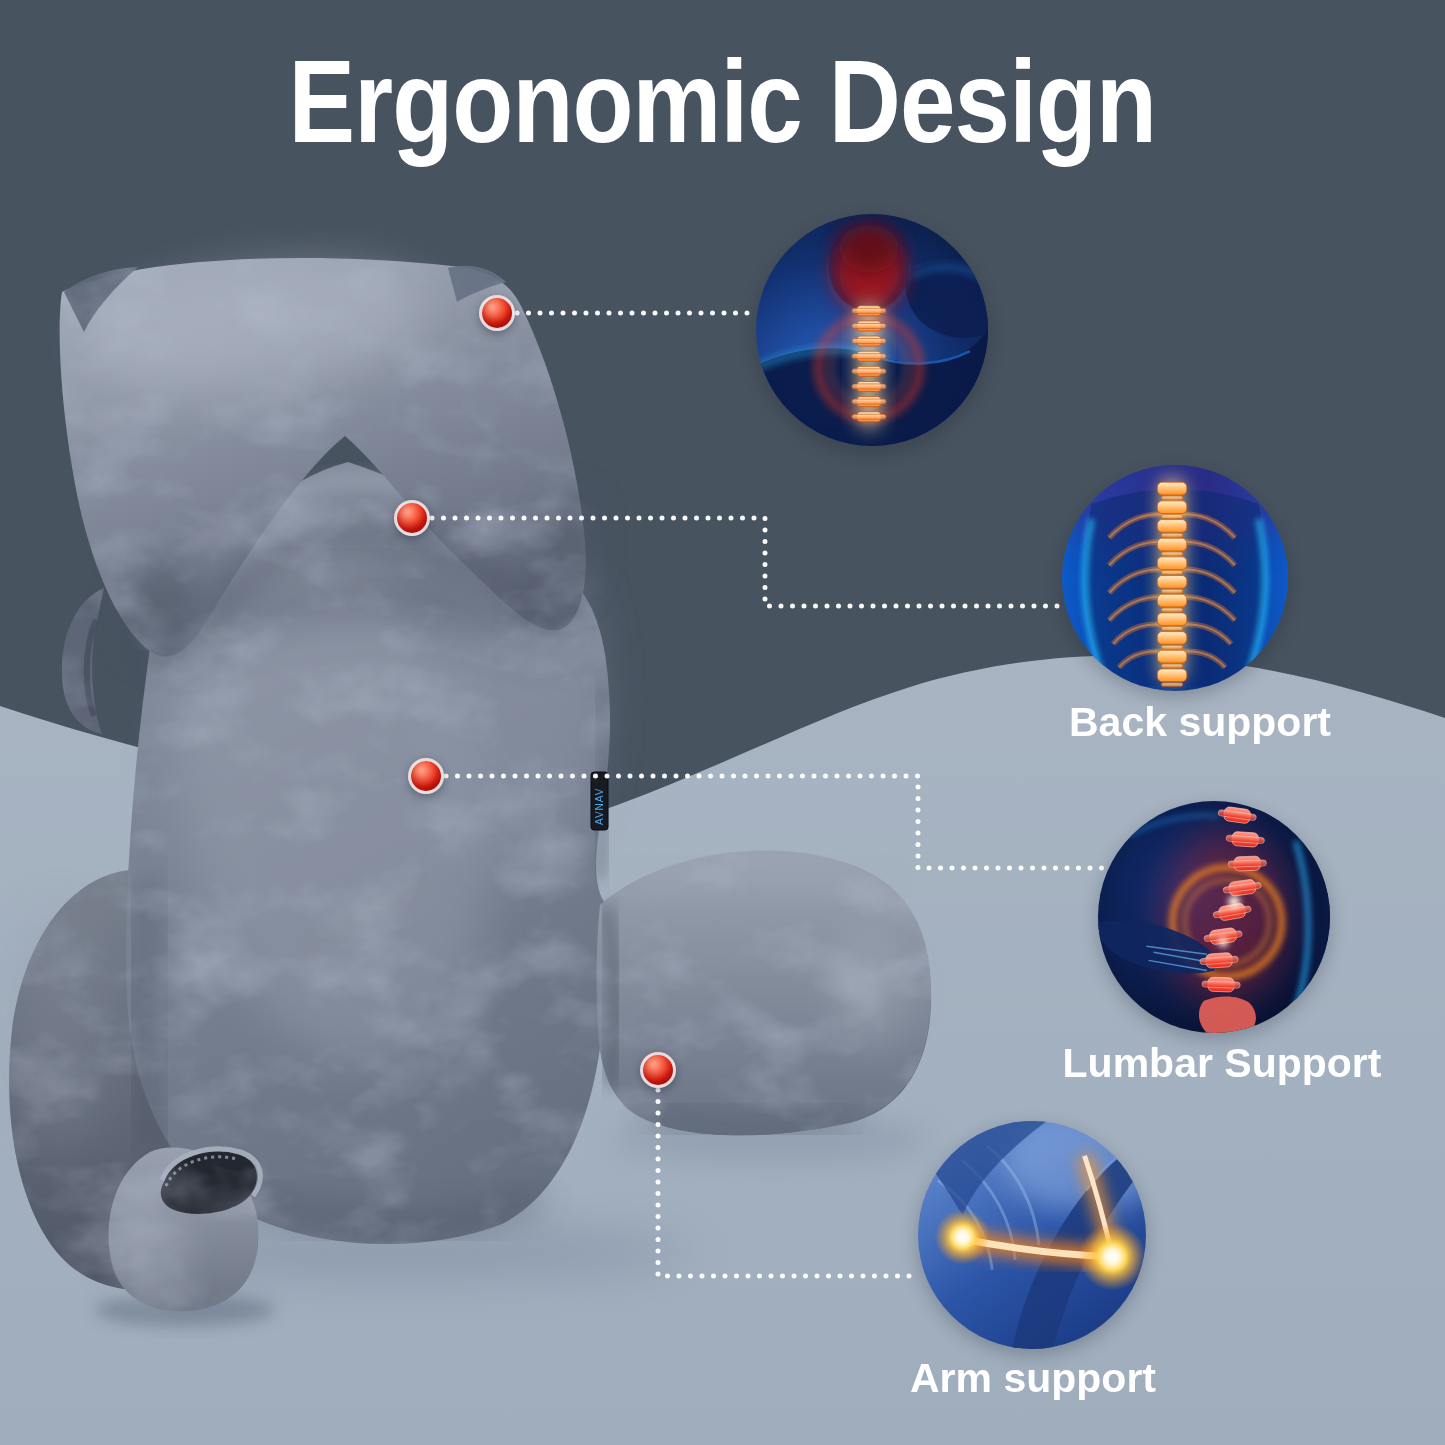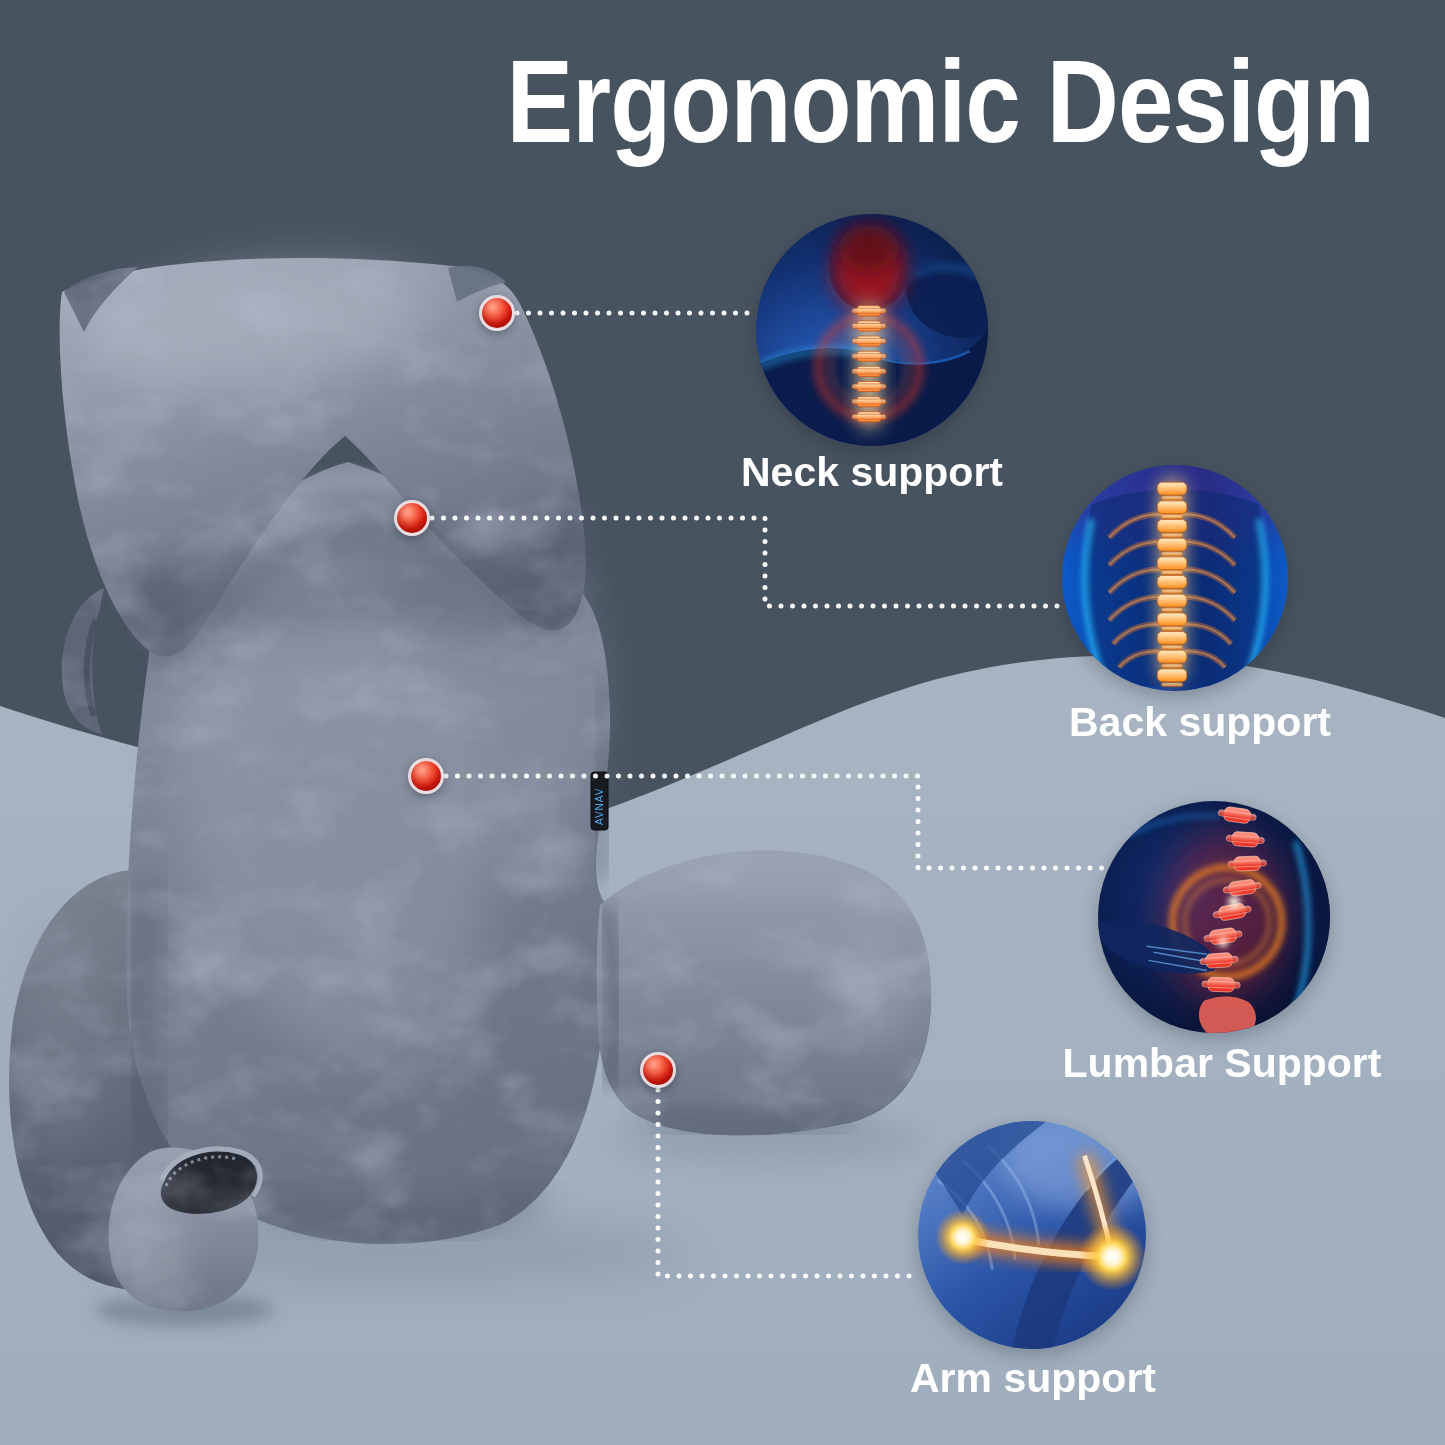"Ergonomic Design" .page-title { text-align: right -> center }
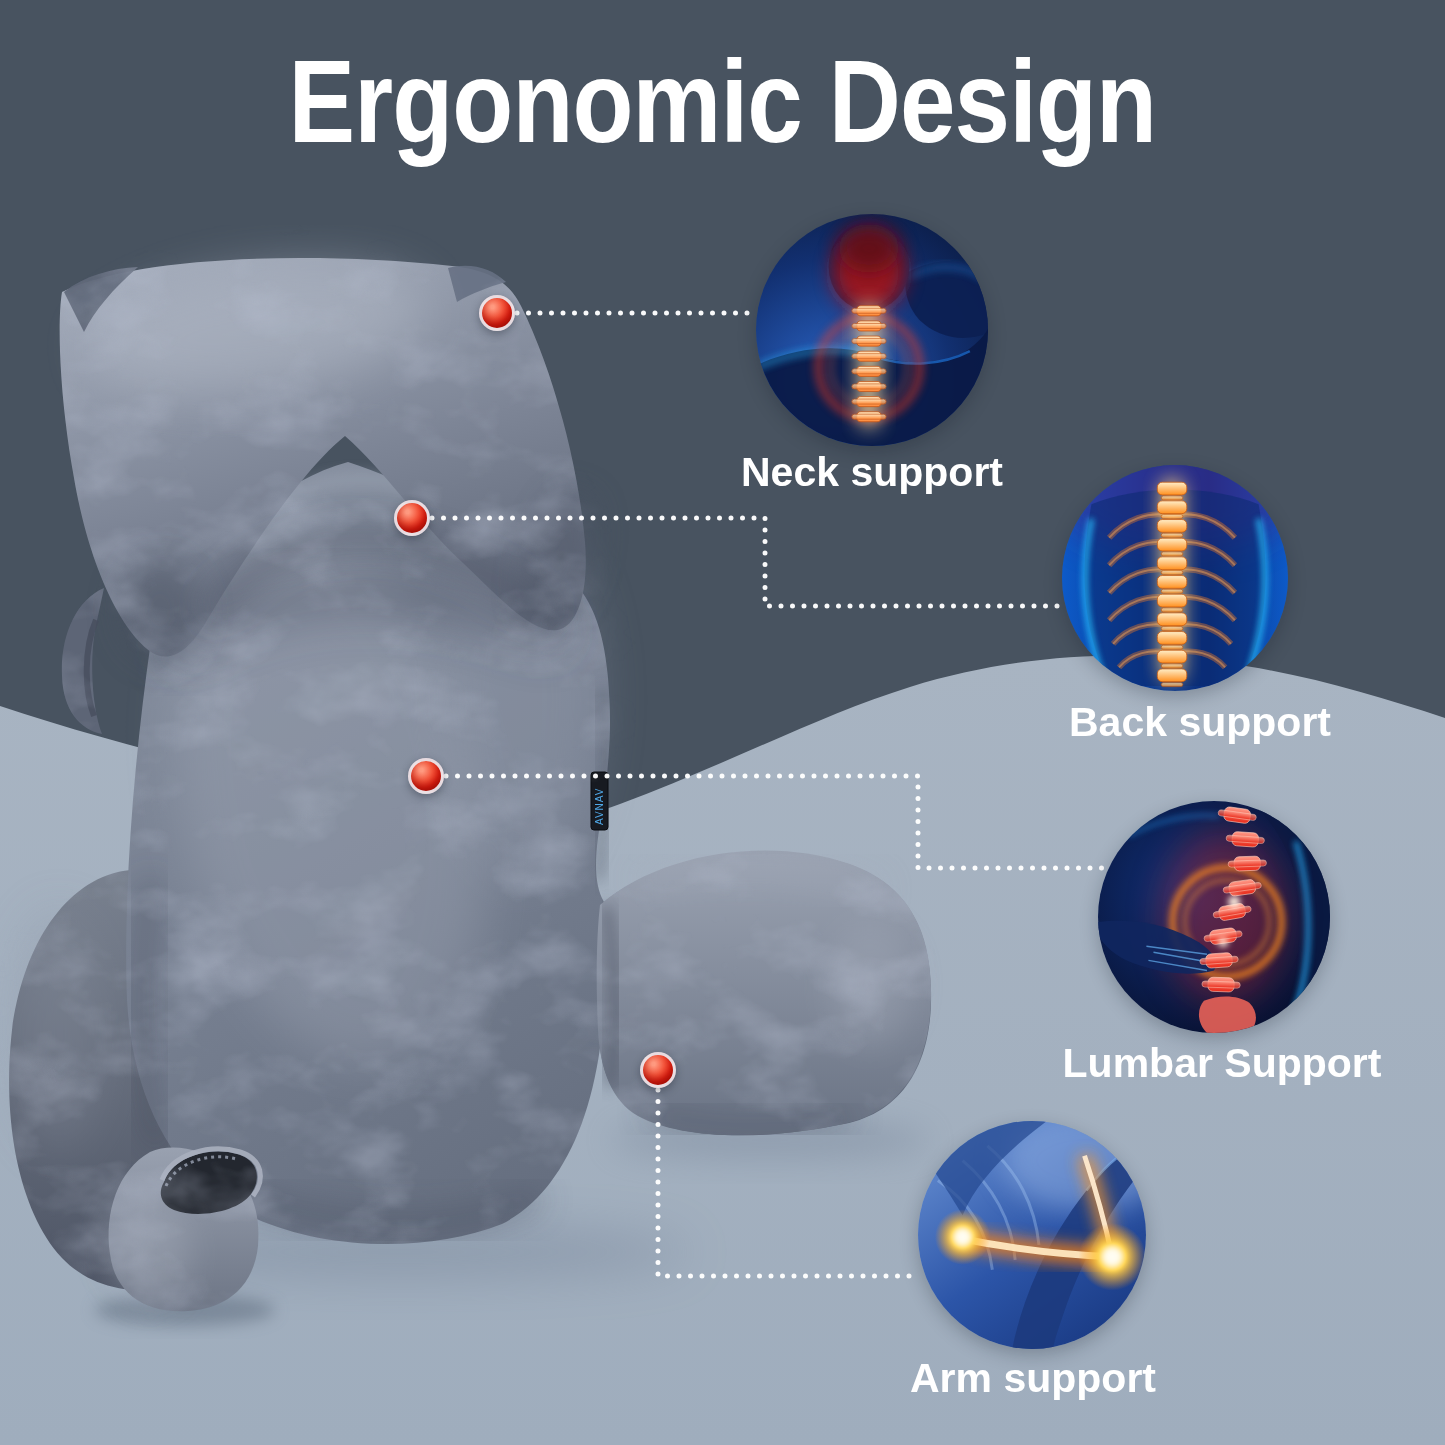"Neck support" div.callout-label { html: <div>Neck support</div> -> none }
